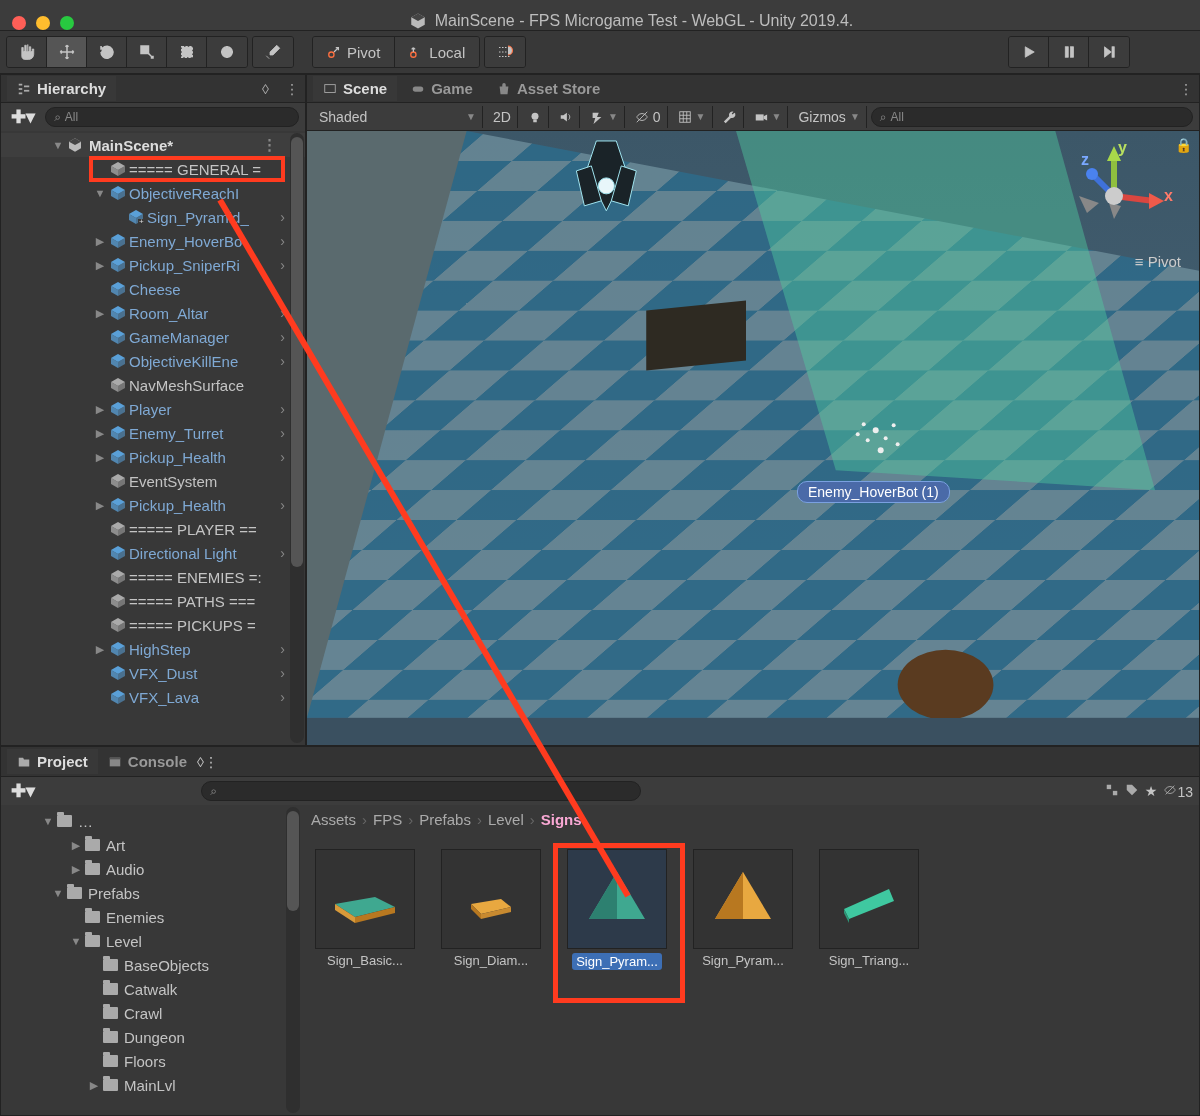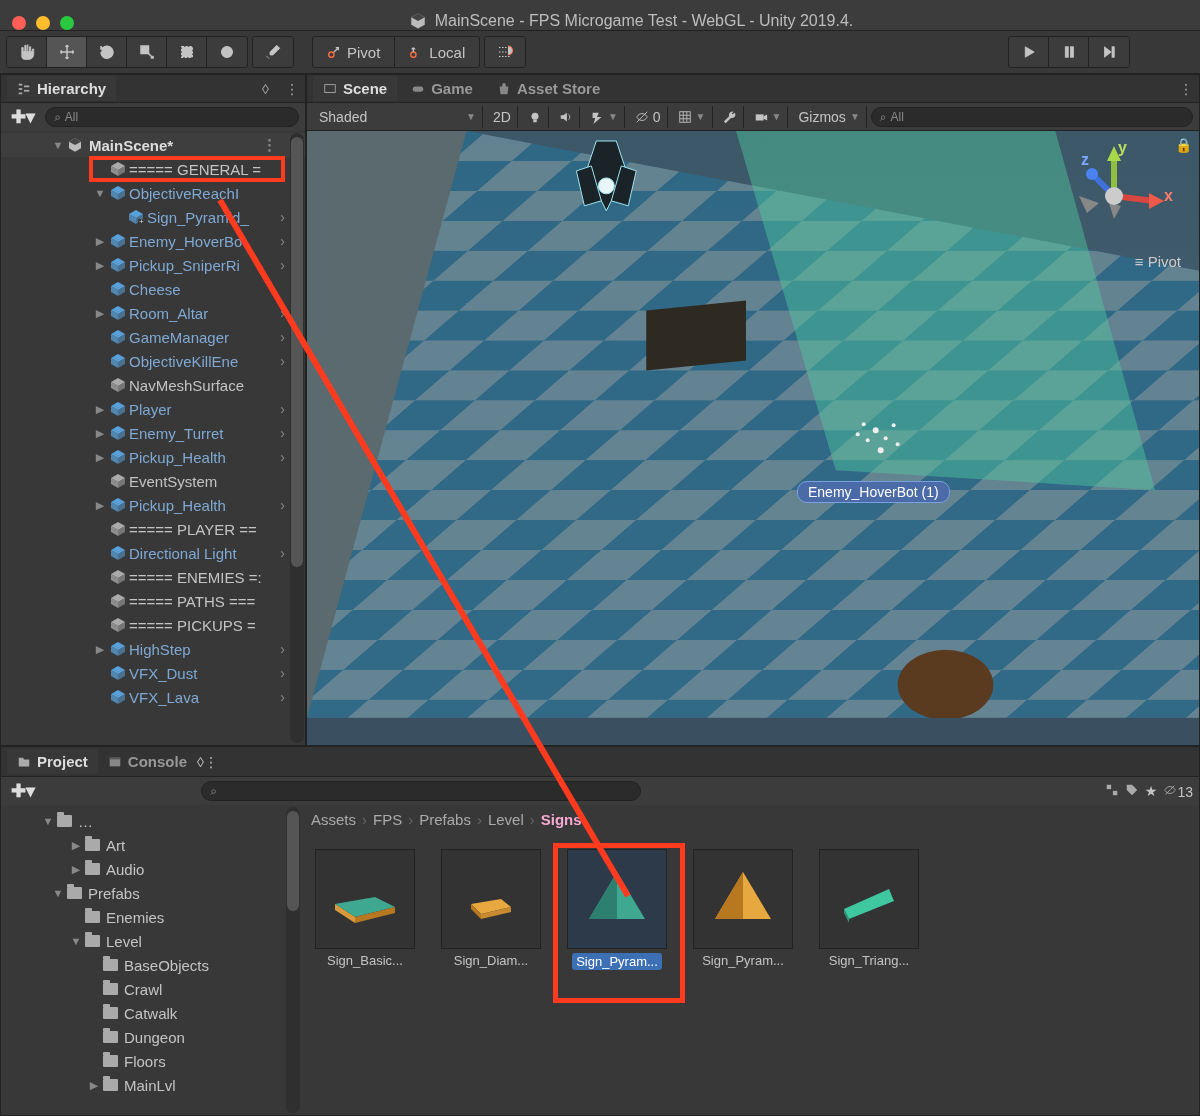"Crawl" div.h-item { order: before "Catwalk" -> after "Catwalk" }
